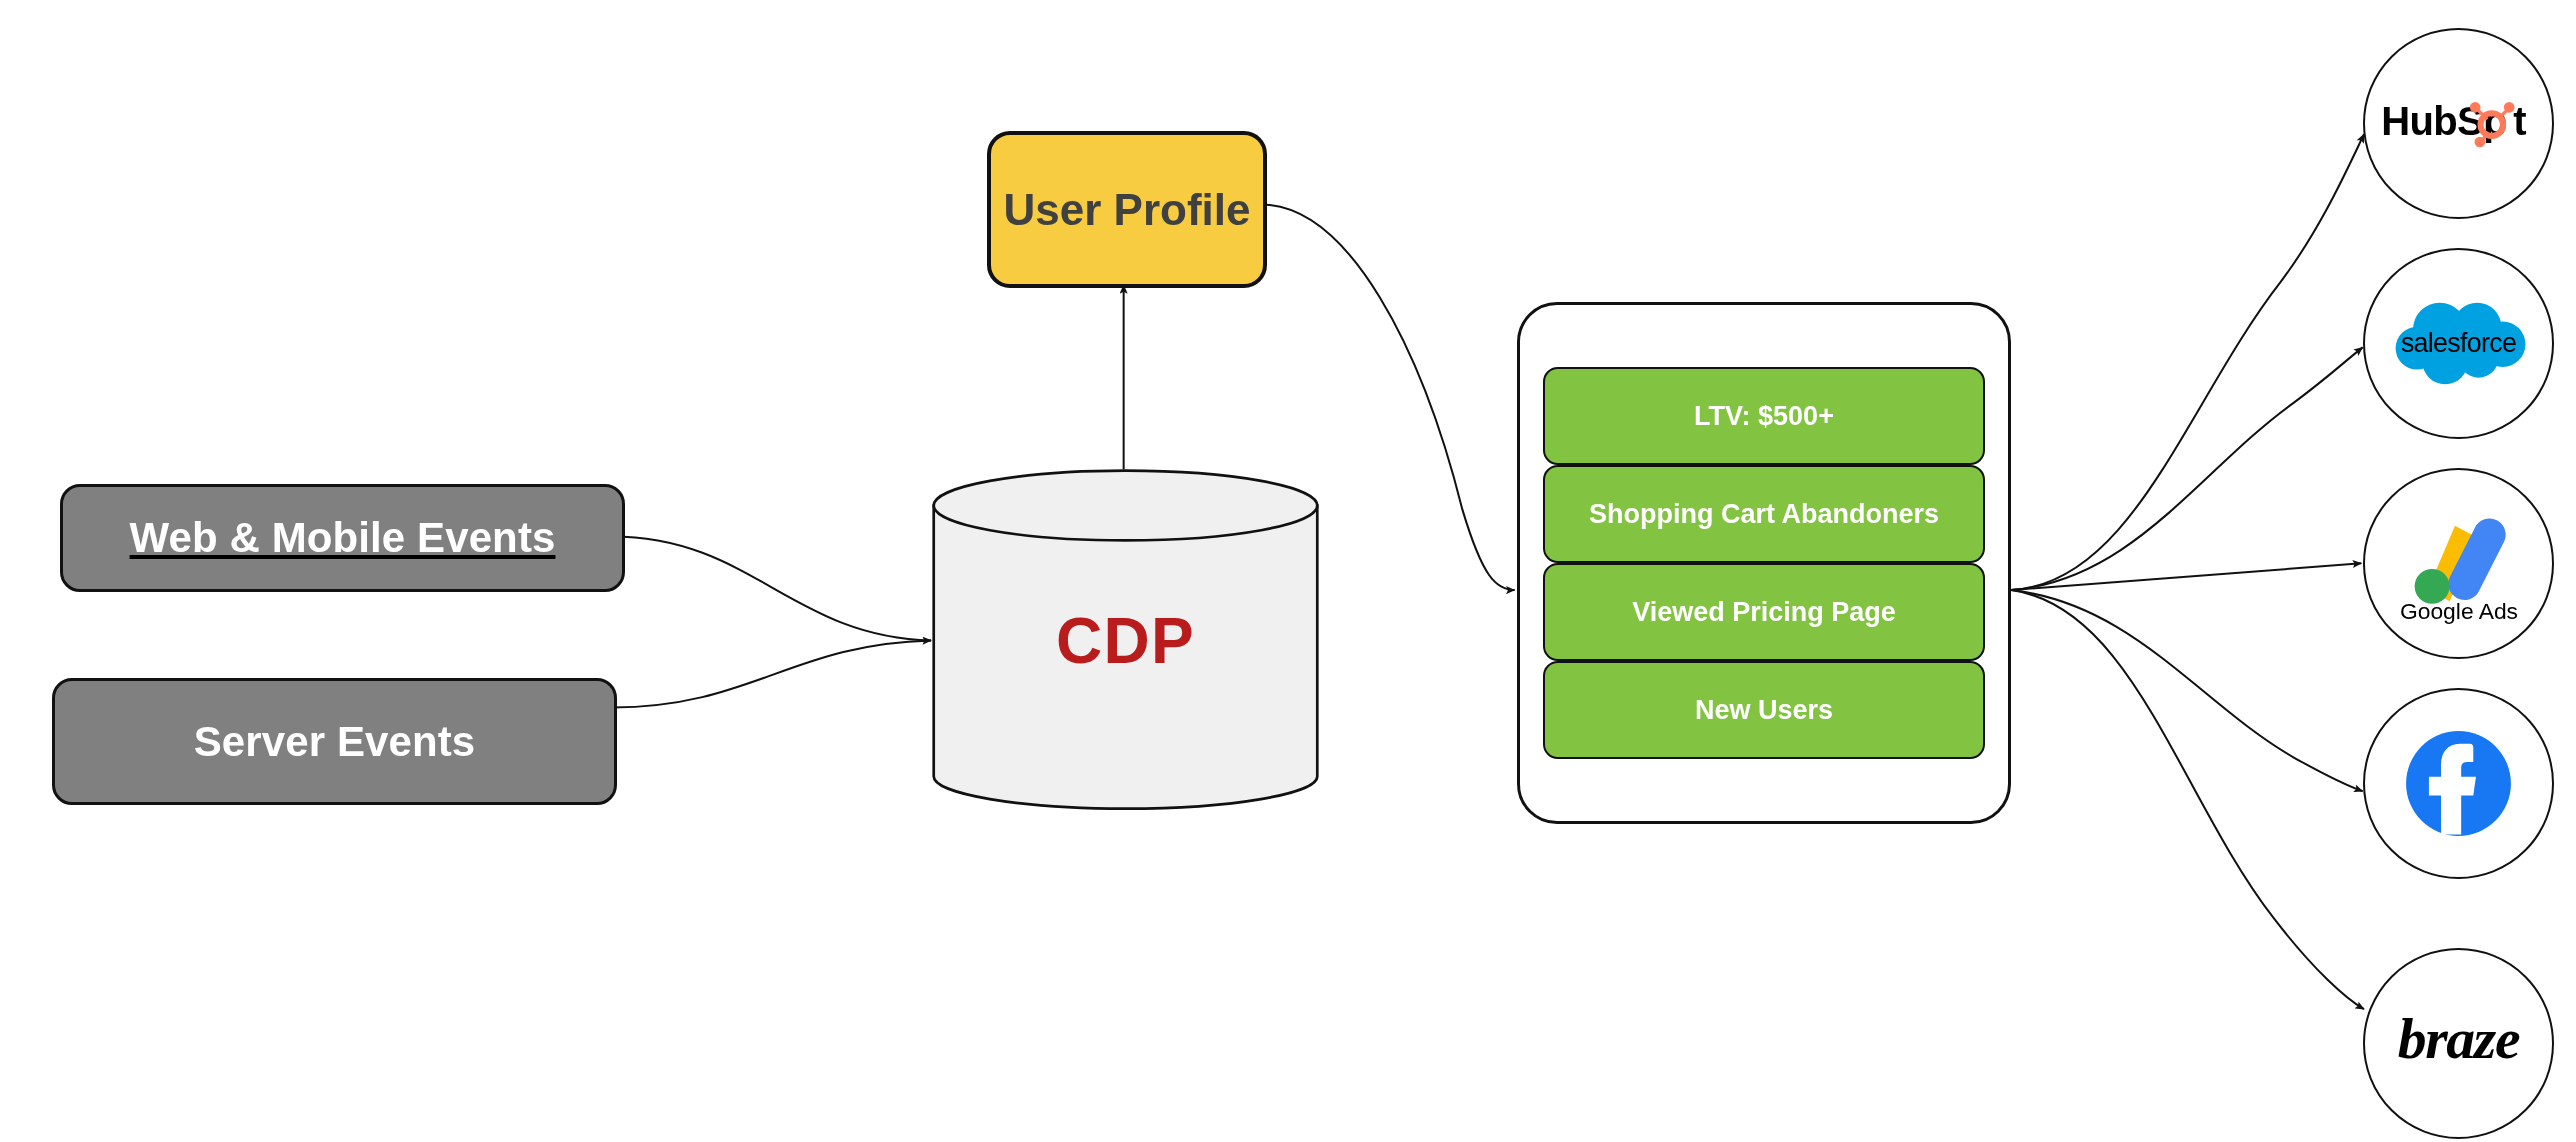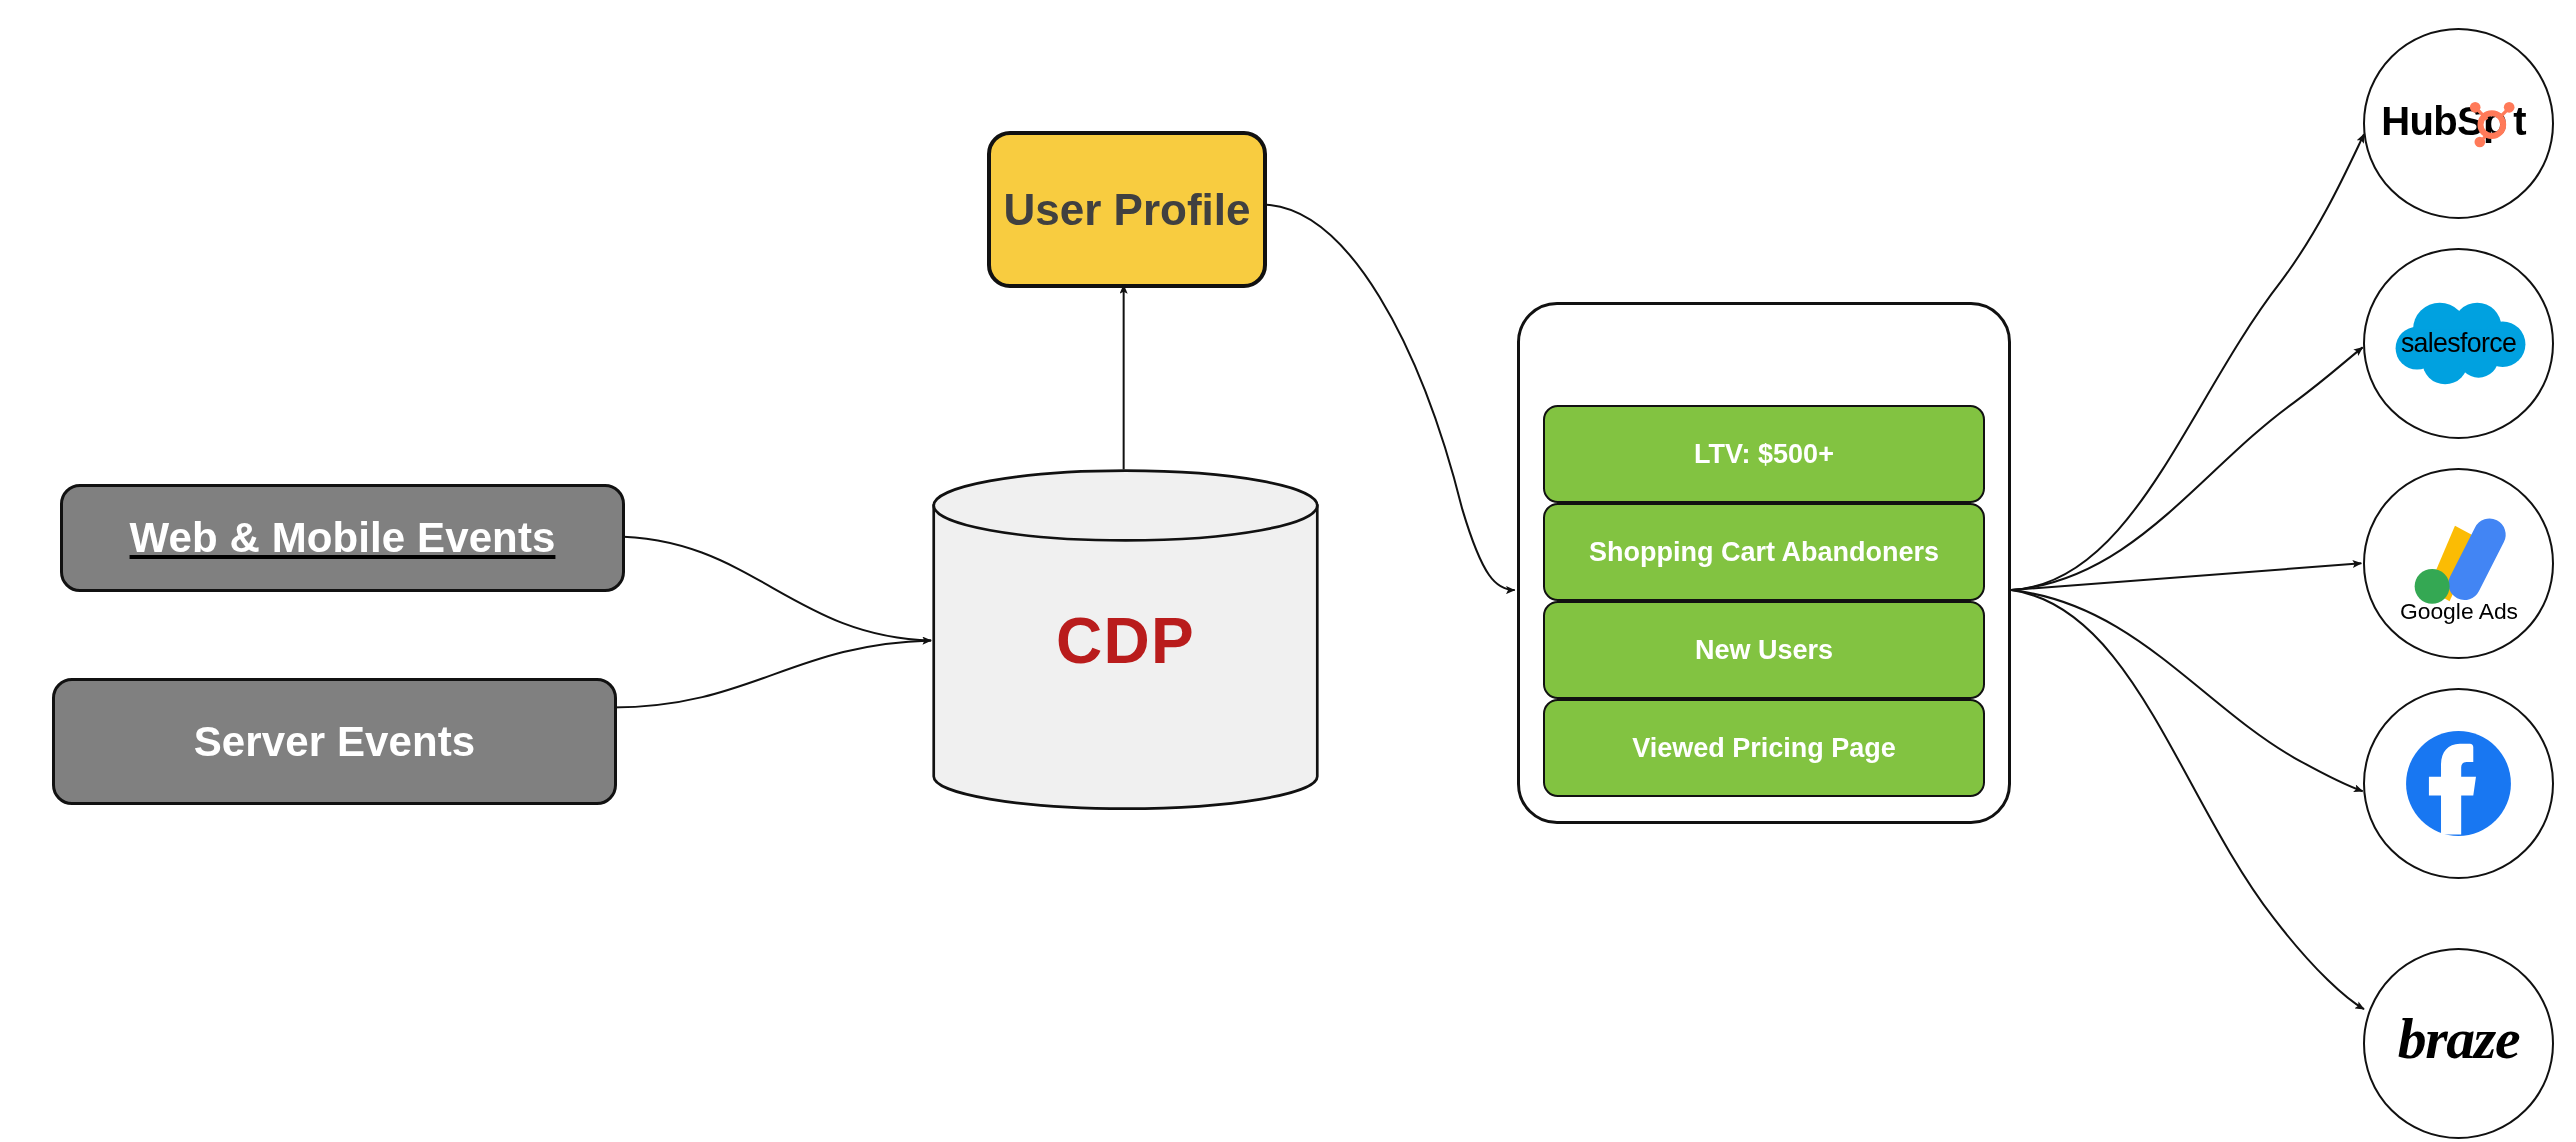"LTV: $500+" .seg-container { justify-content: flex-end -> center }
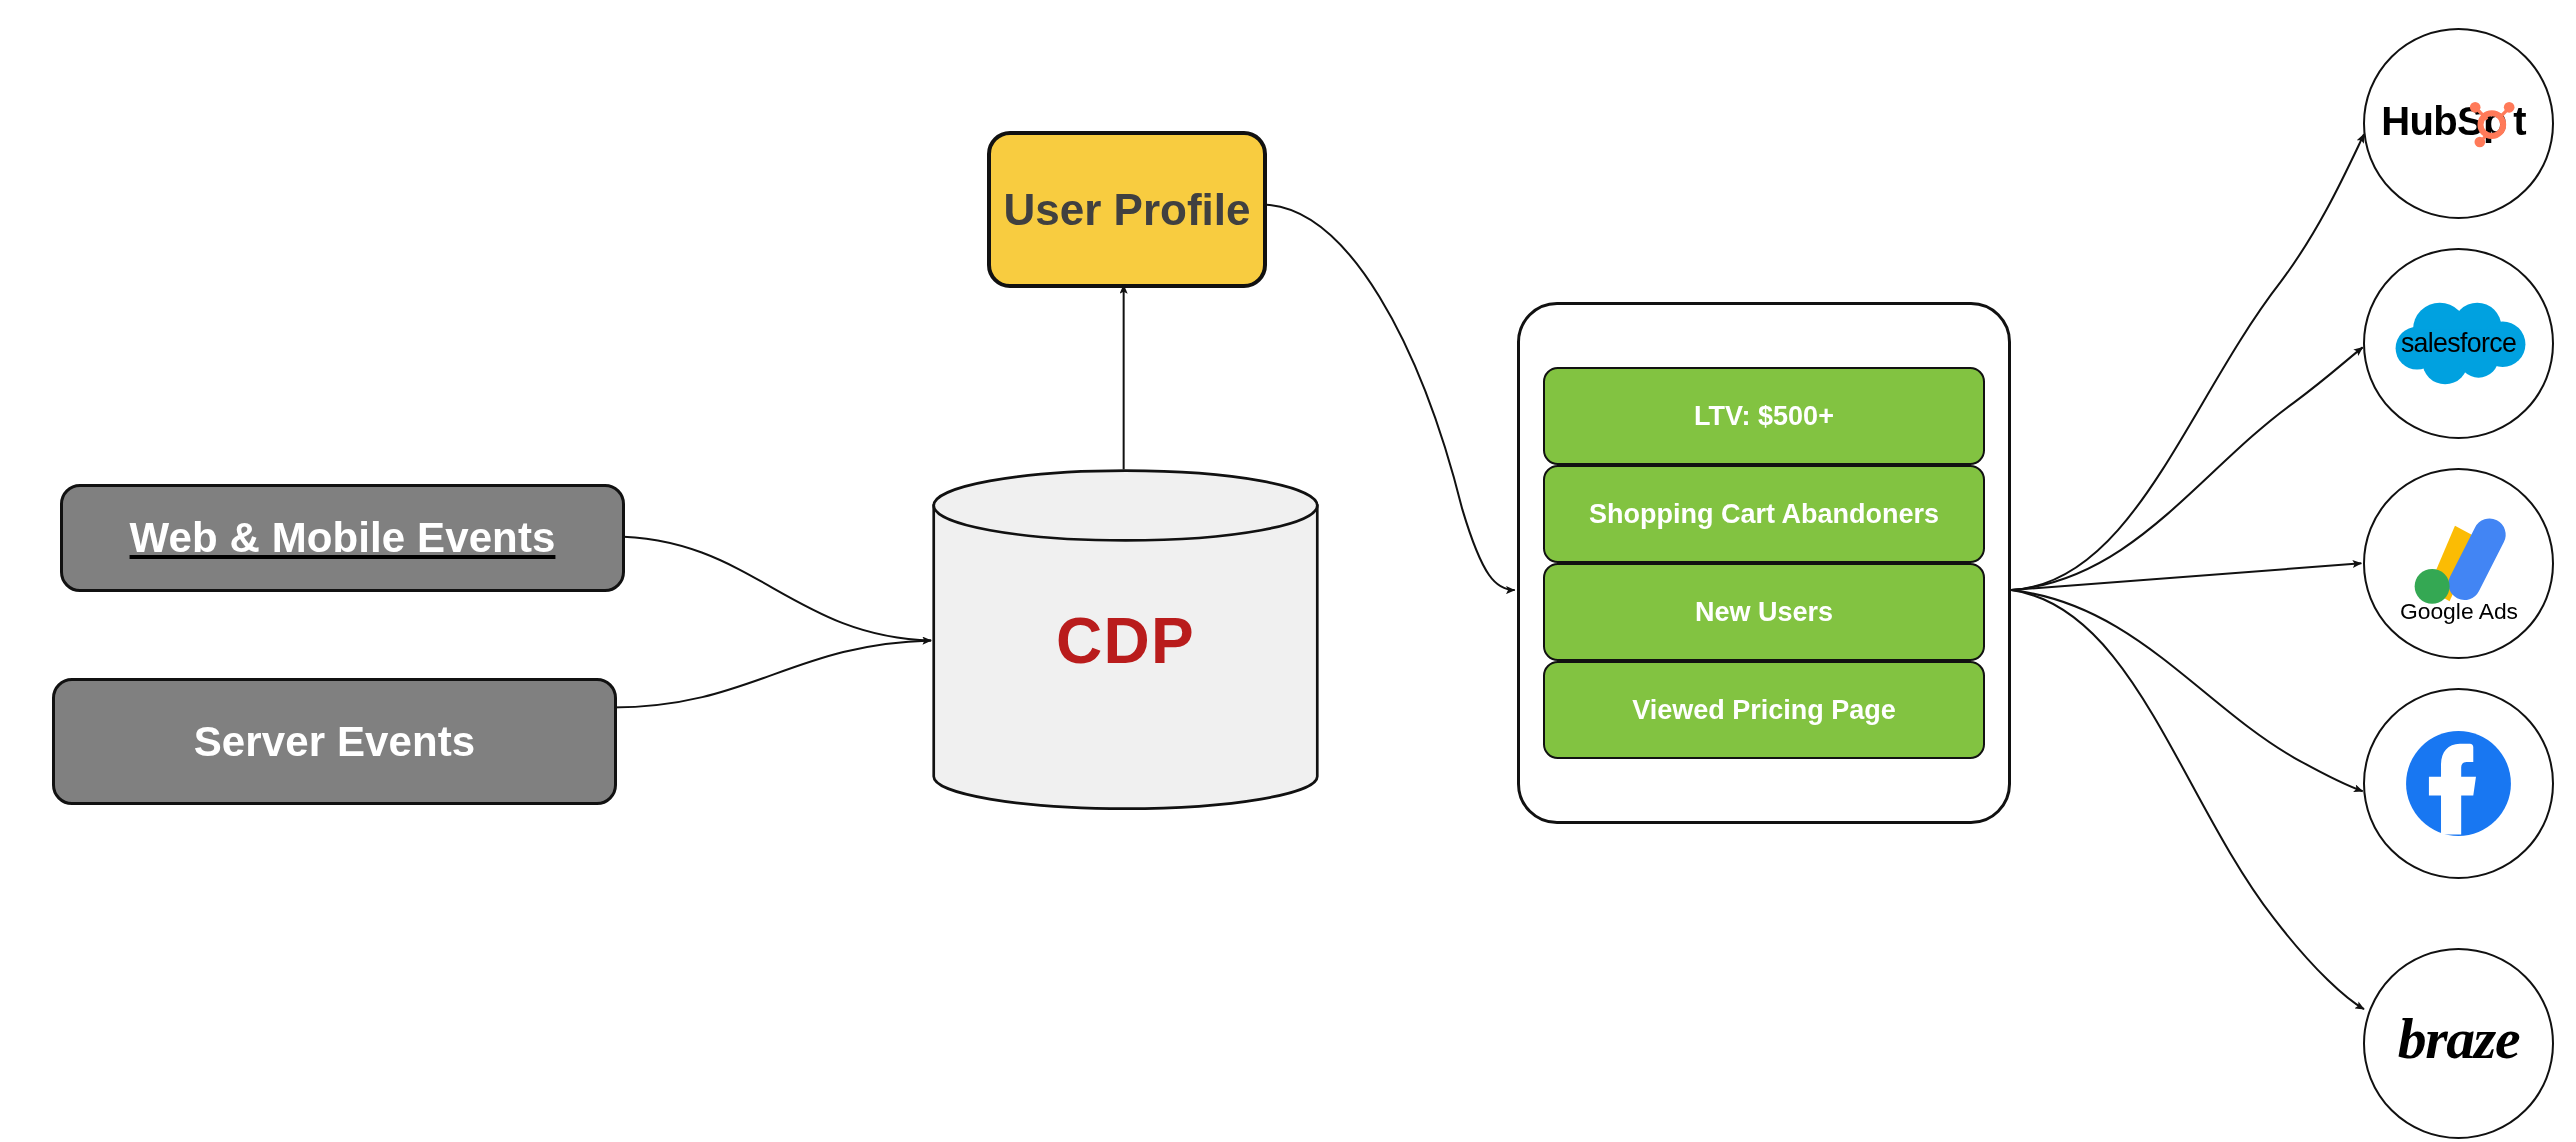"New Users" div.seg-chip { order: before "Viewed Pricing Page" -> after "Viewed Pricing Page" }
